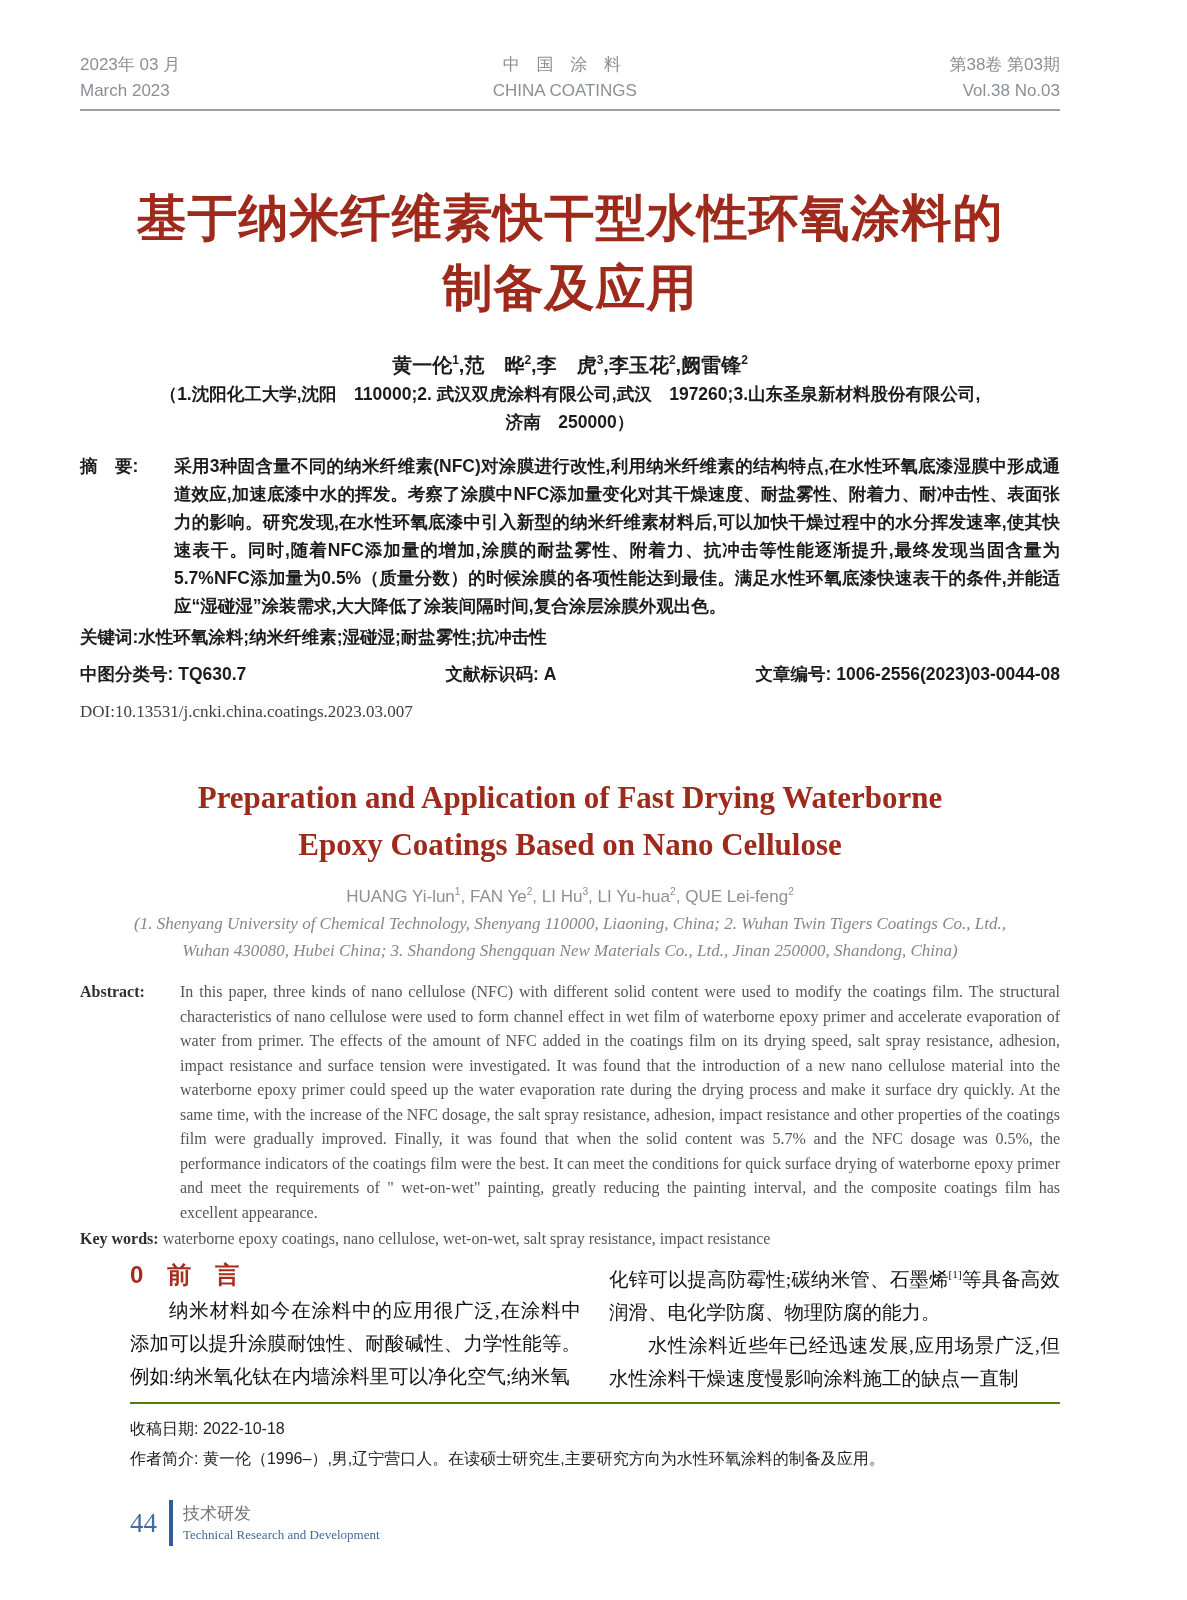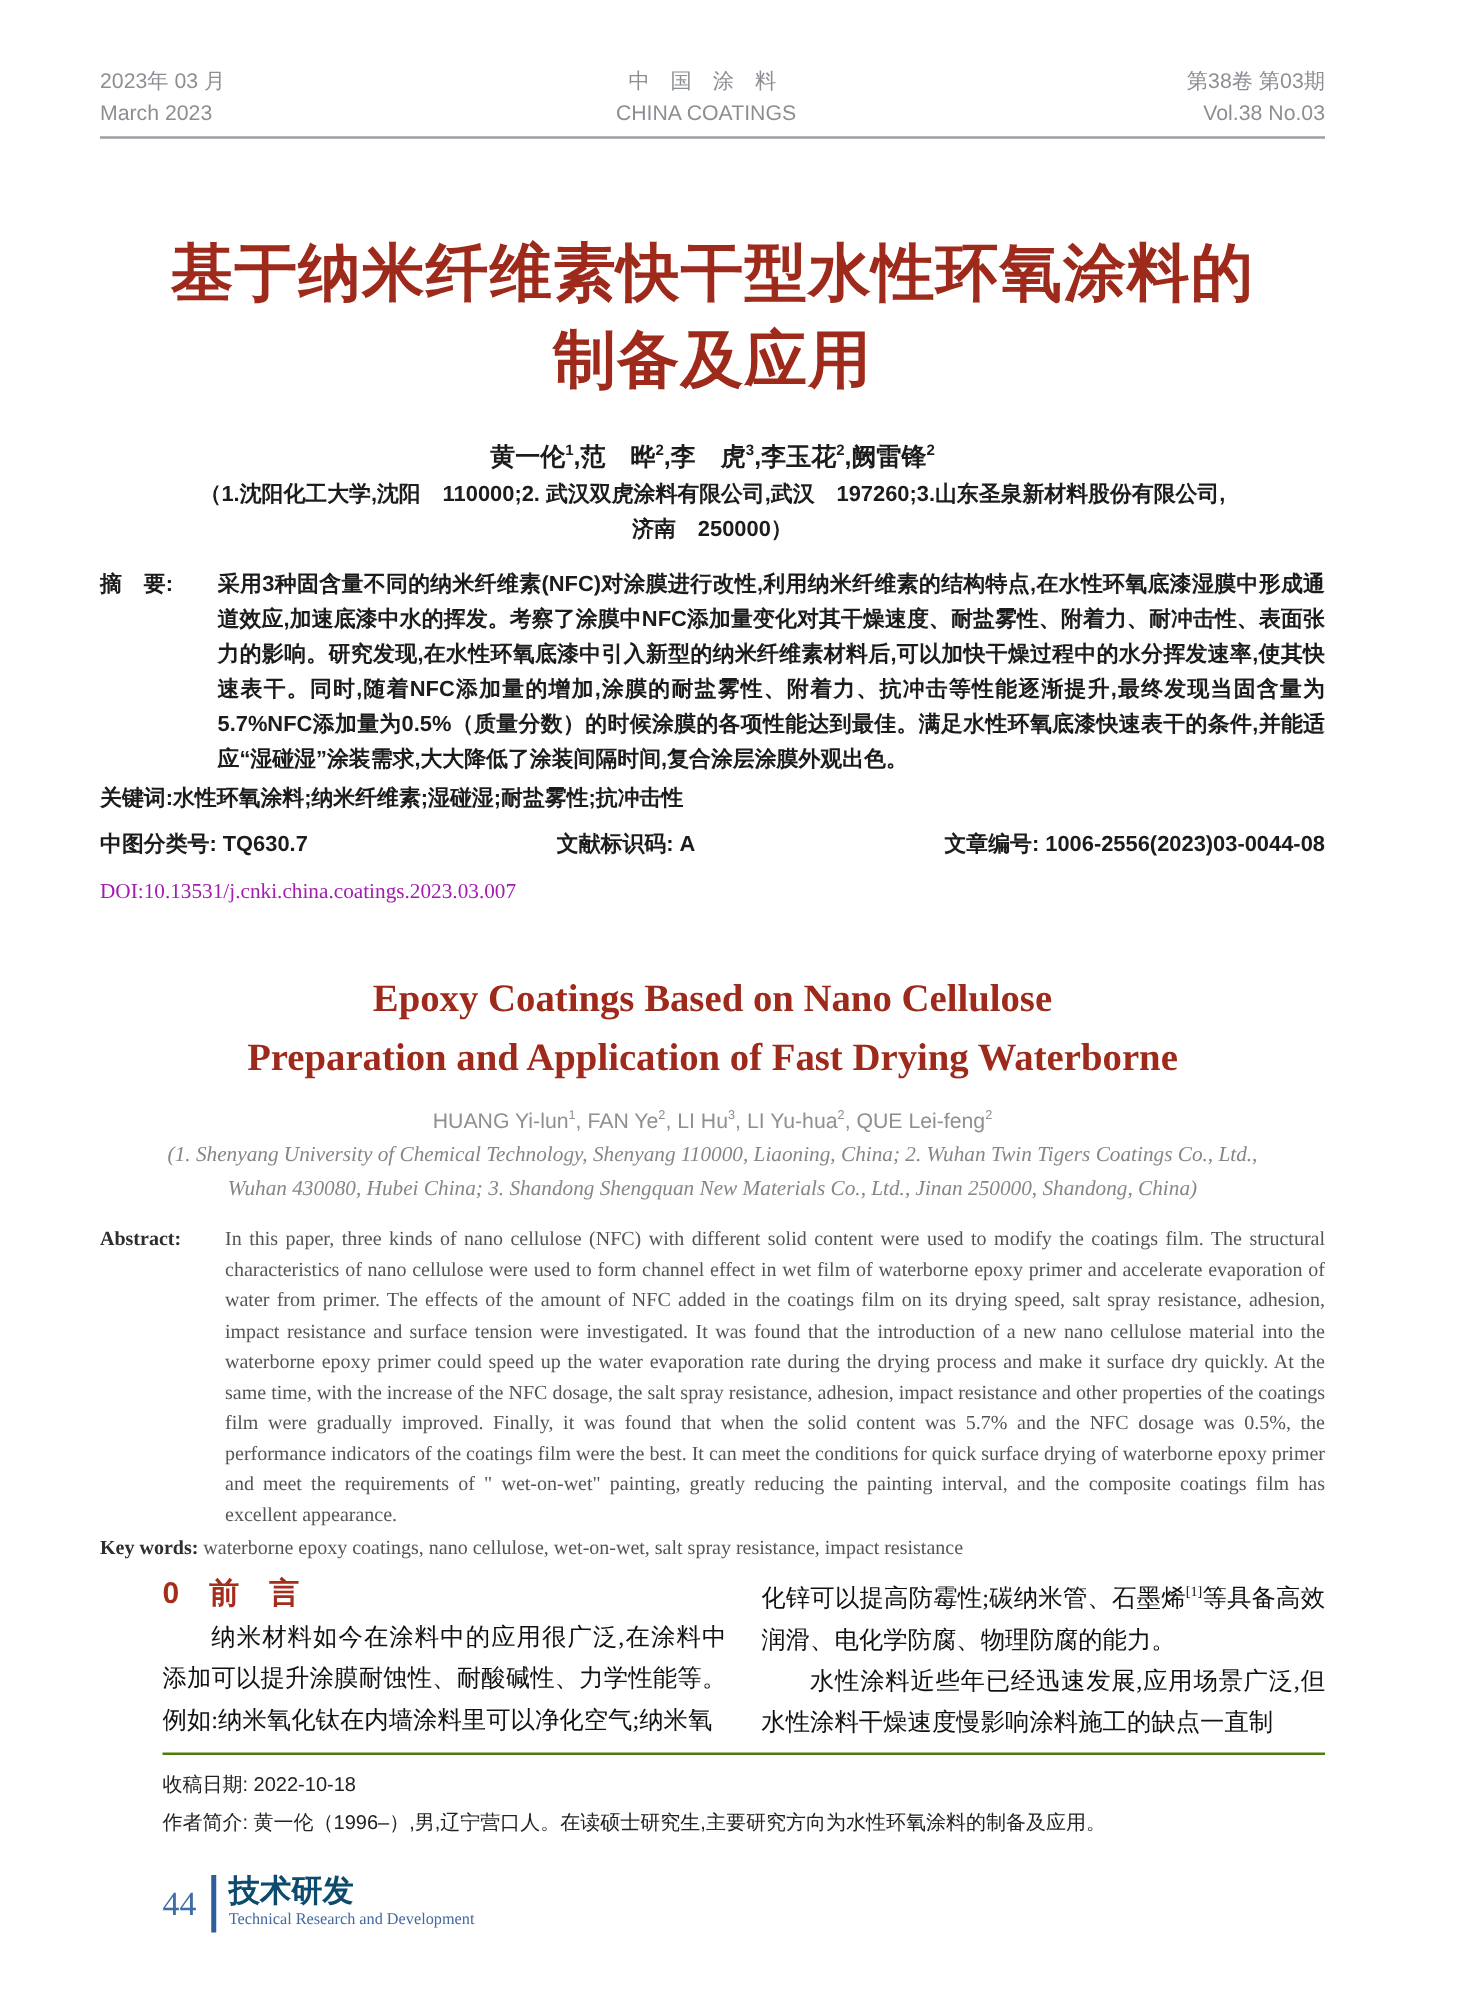"DOI:10.13531/j.cnki.china.coatings.2023." .doi { color: #a21caf -> #404040 }
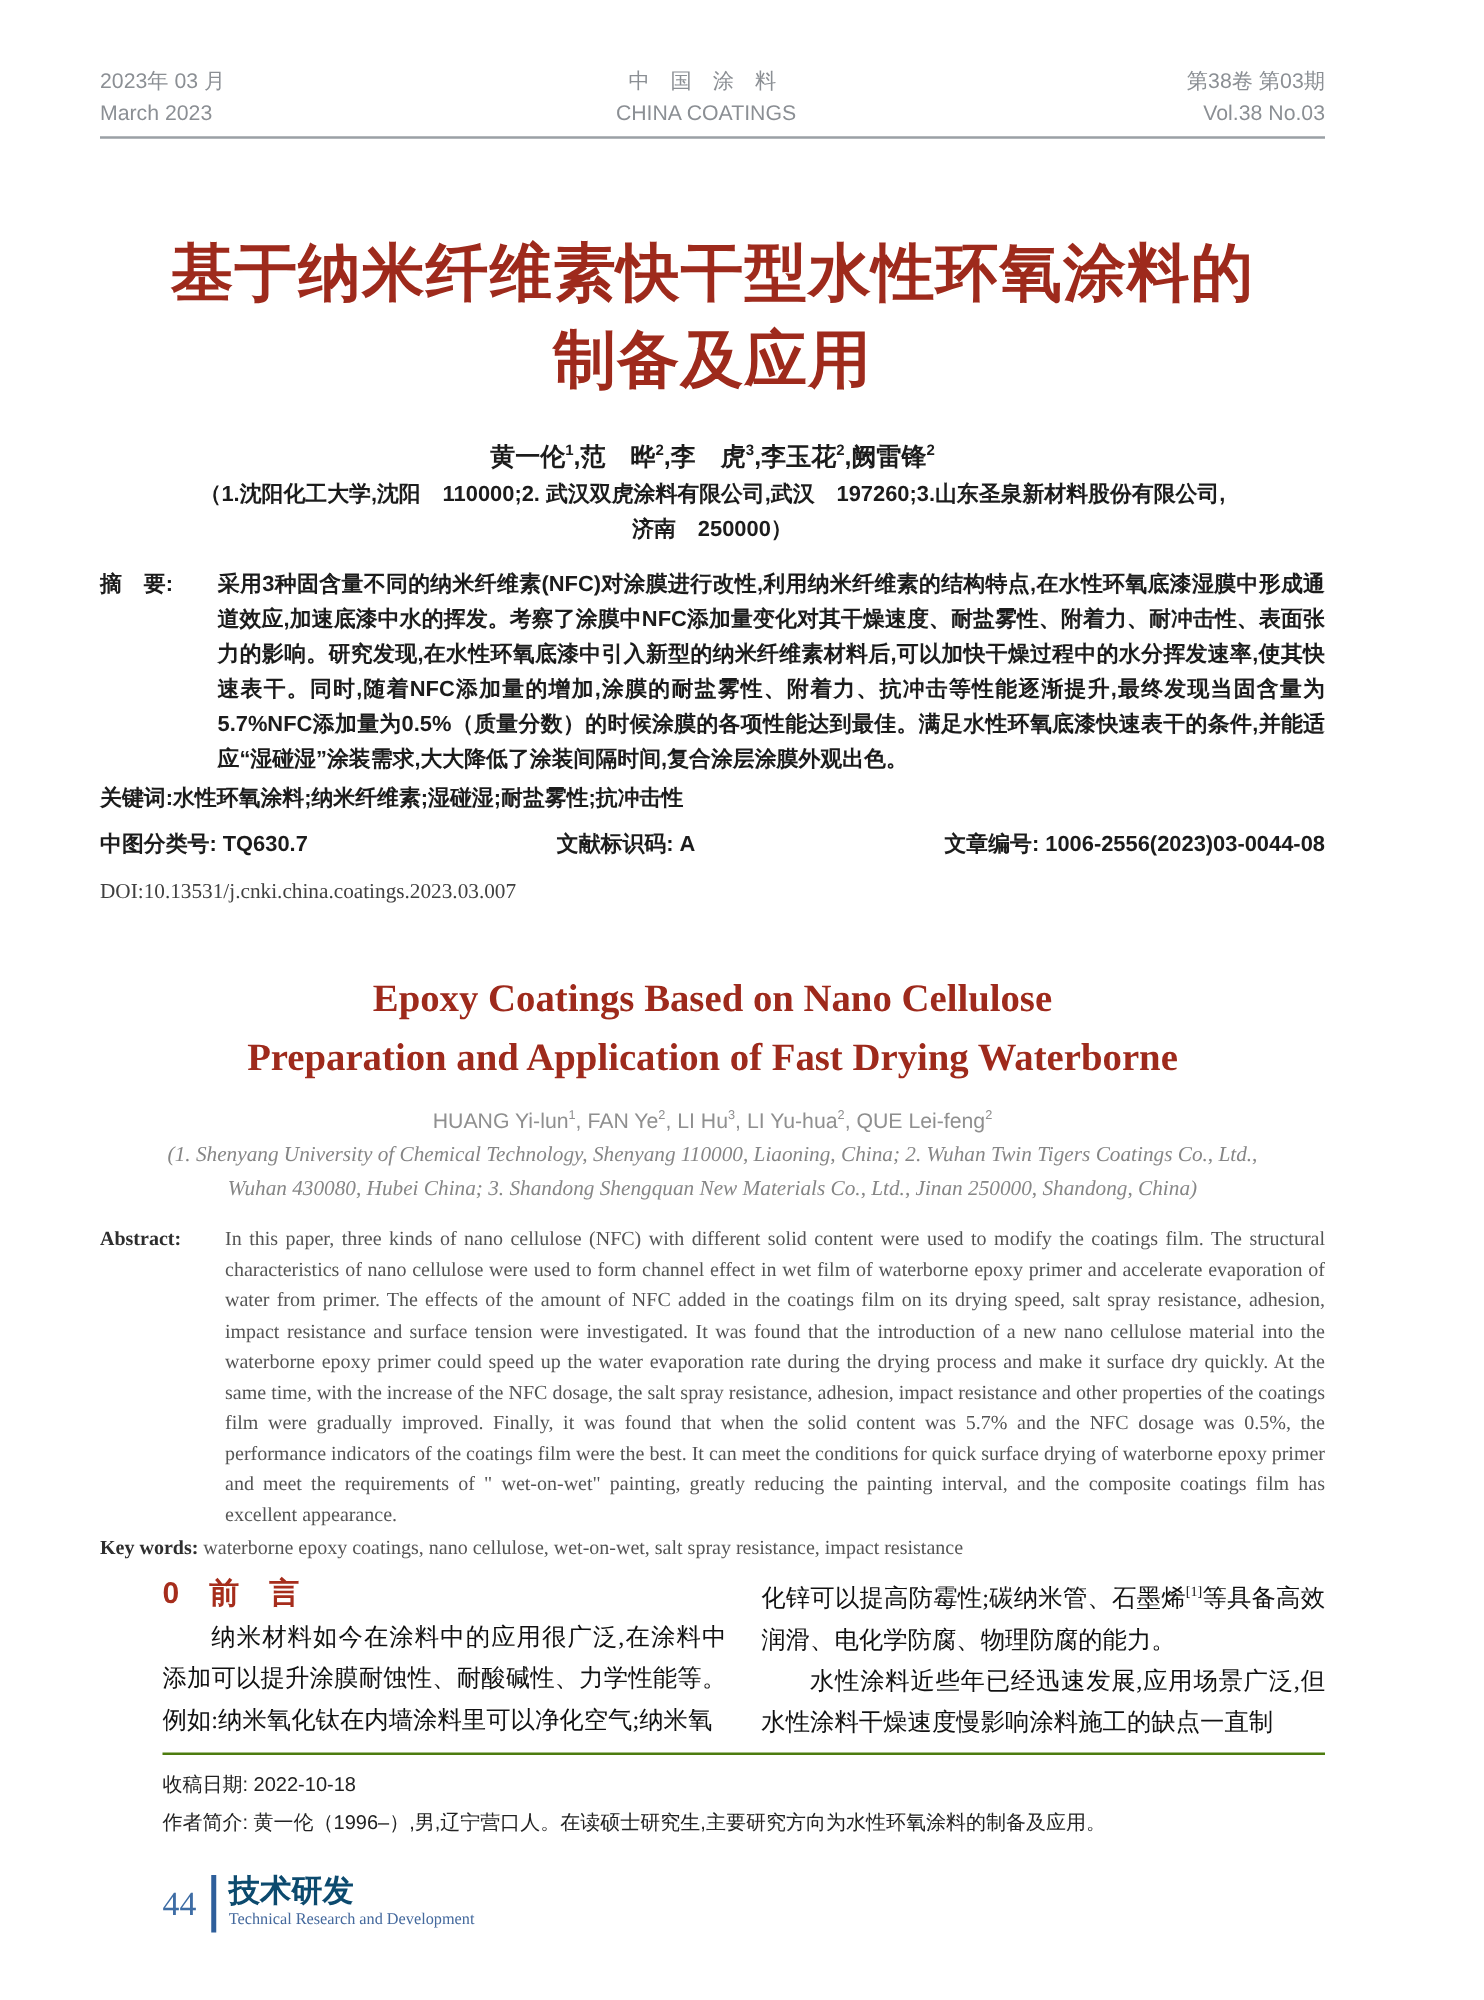"Epoxy Coatings Based on Nano" div { order: before "Preparation and Application of Fast" -> after "Preparation and Application of Fast" }
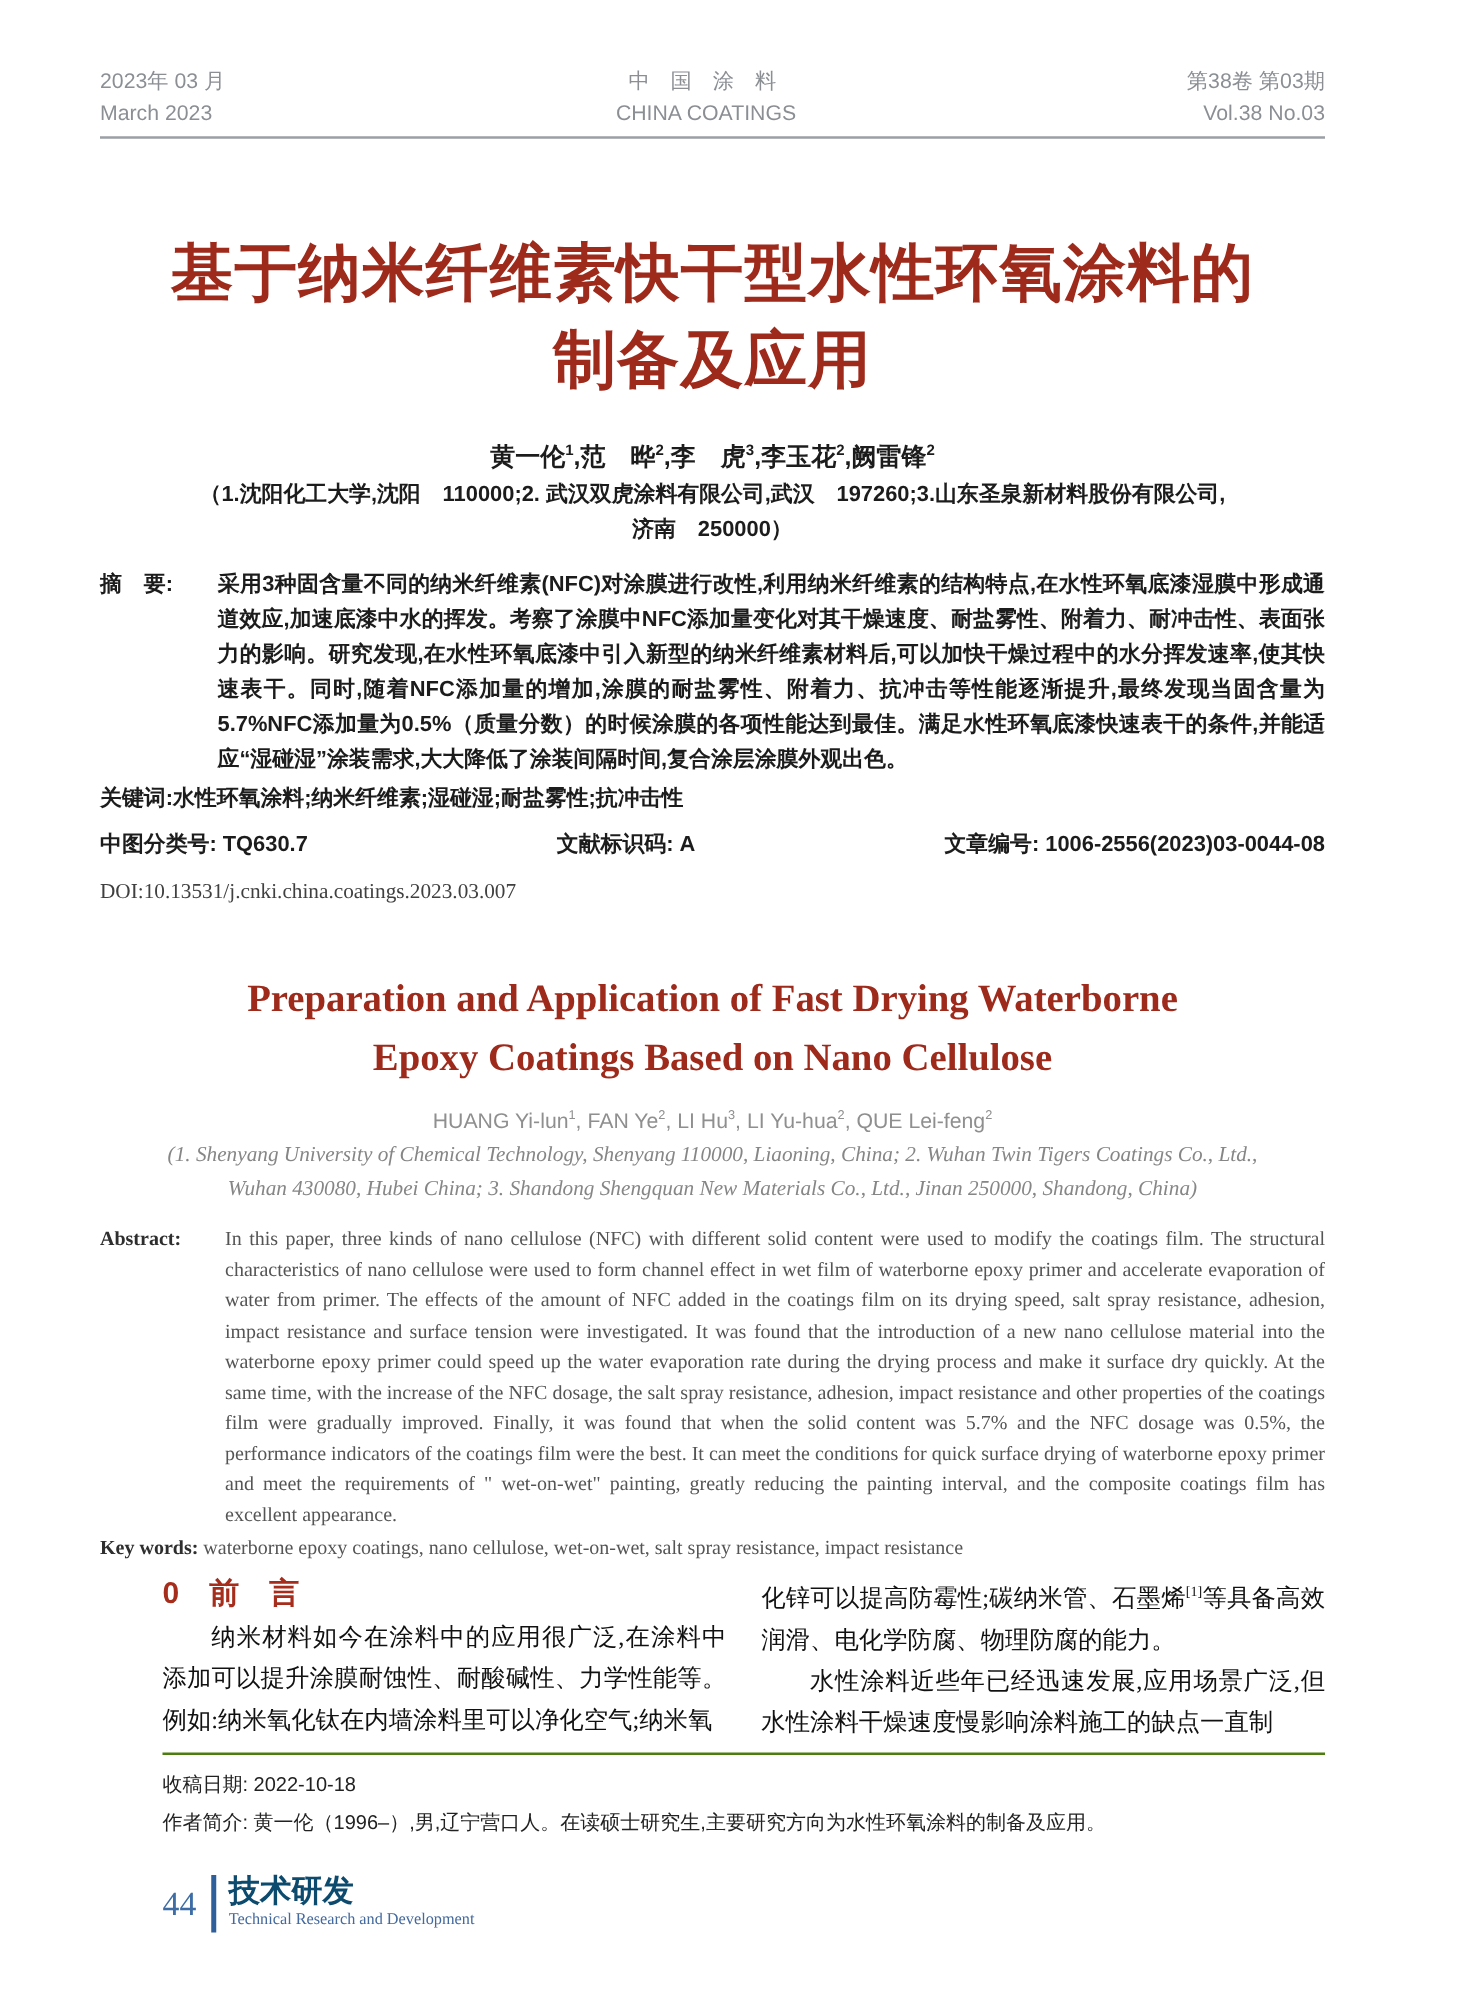"技术研发" .footer-col-cn { color: #0c4a6e -> #737373; font-size: 25px -> 17px; font-weight: bold -> normal }
